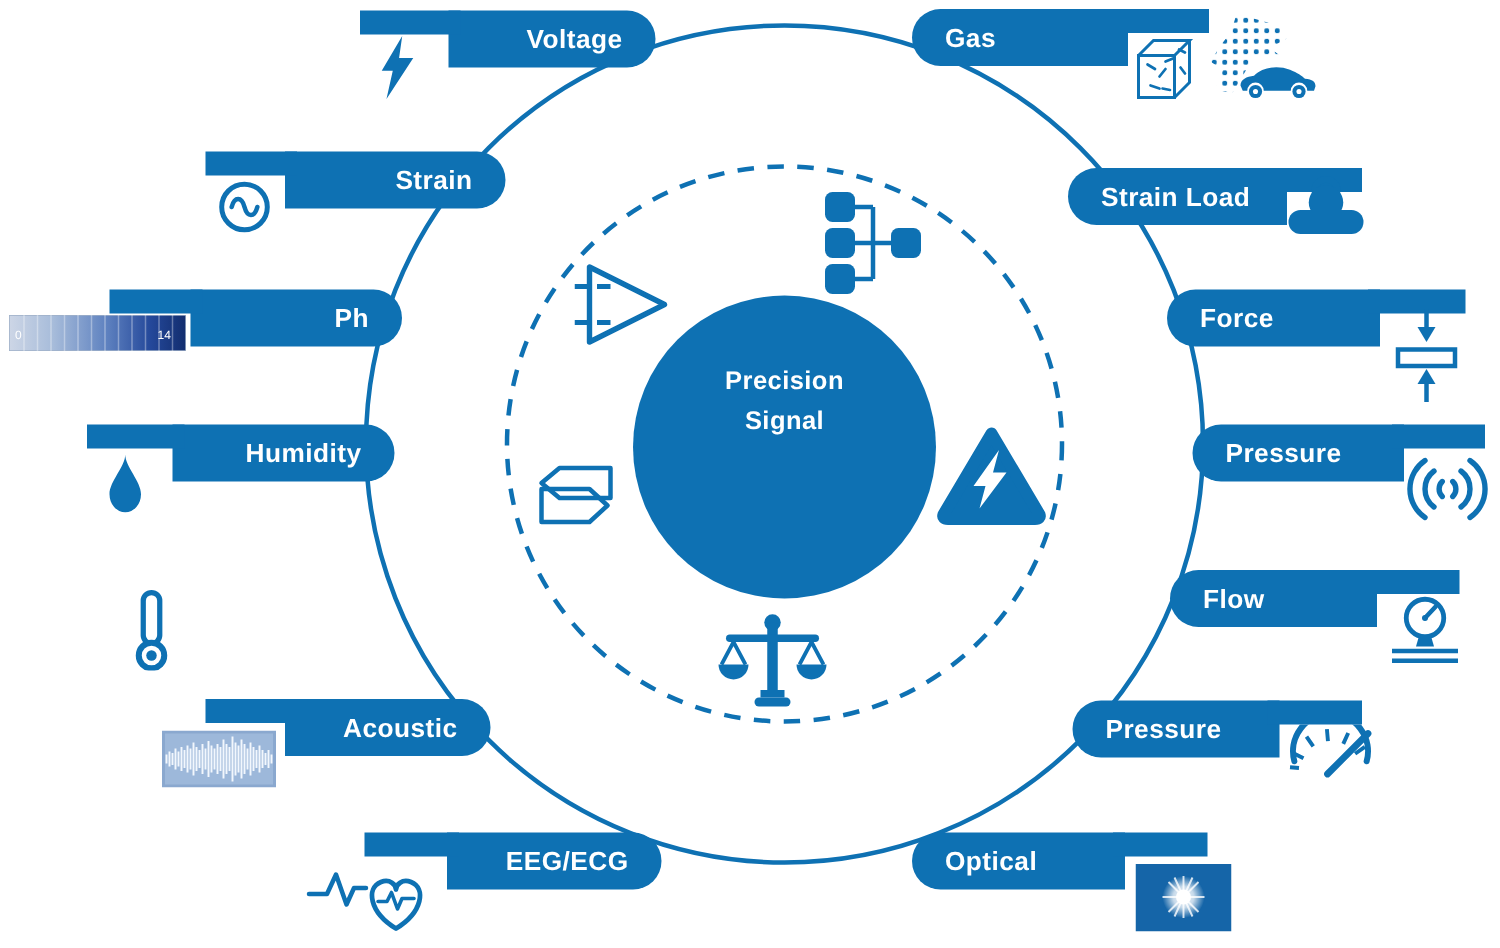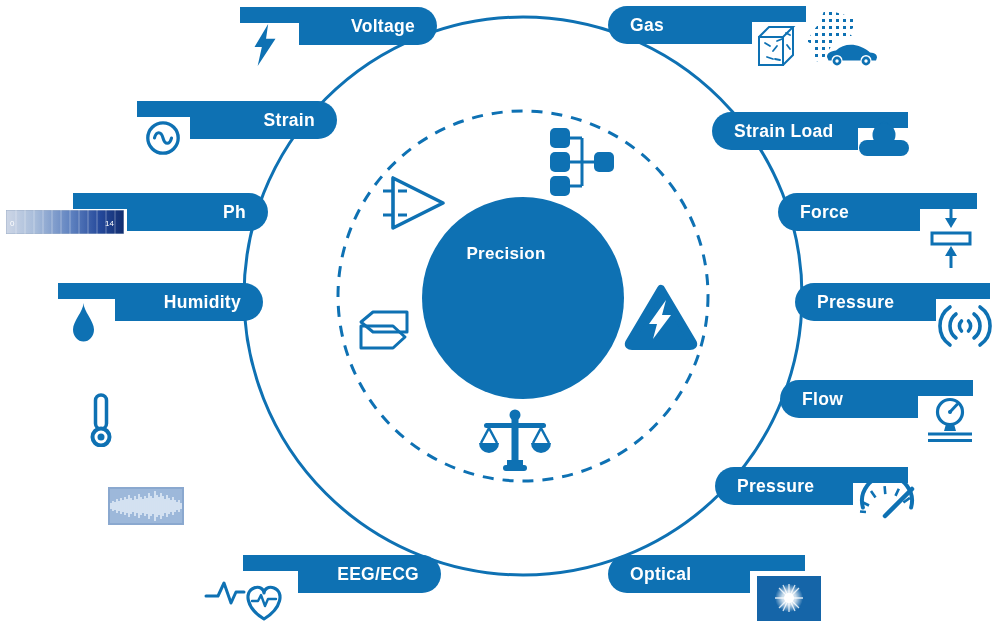"Precision" .center-text { left: 416px -> 433px }
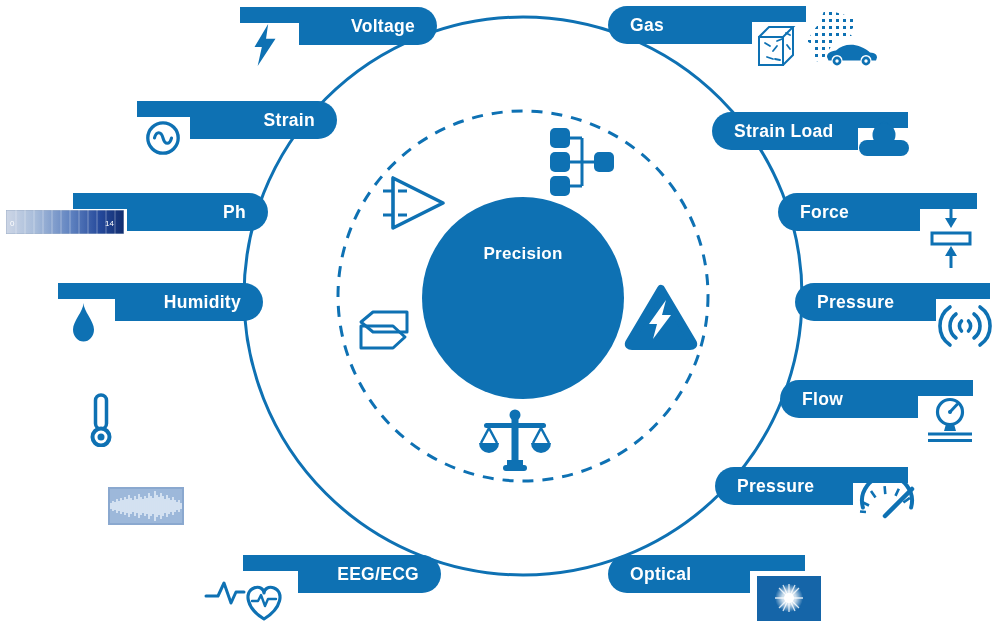"Signal" div { html: none -> <div>Signal</div> }
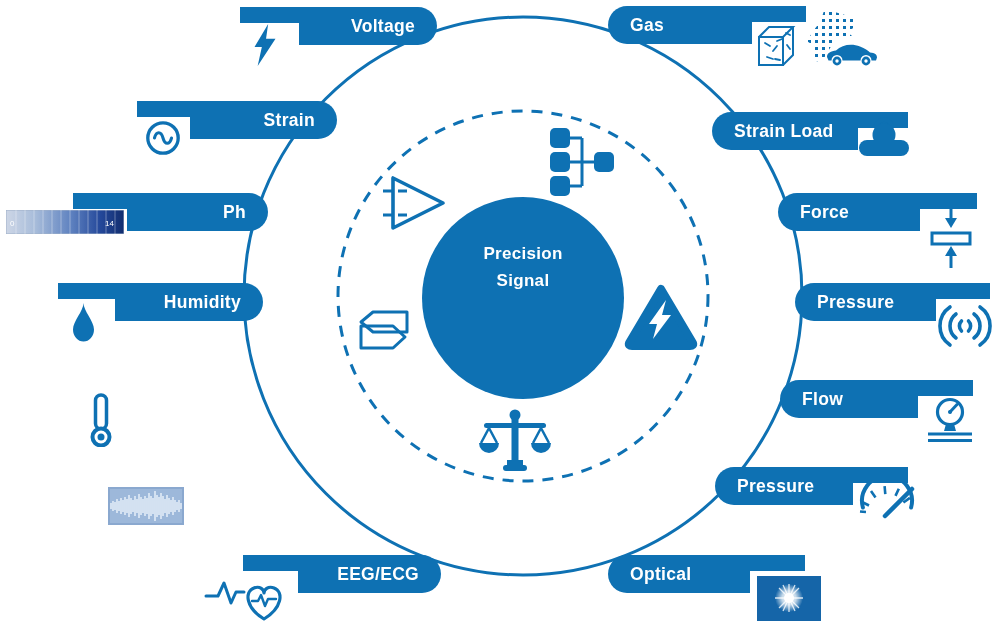"Acoustic" div.bar { html: none -> <div> <div></div> <span>Acoustic</span> </div> }
